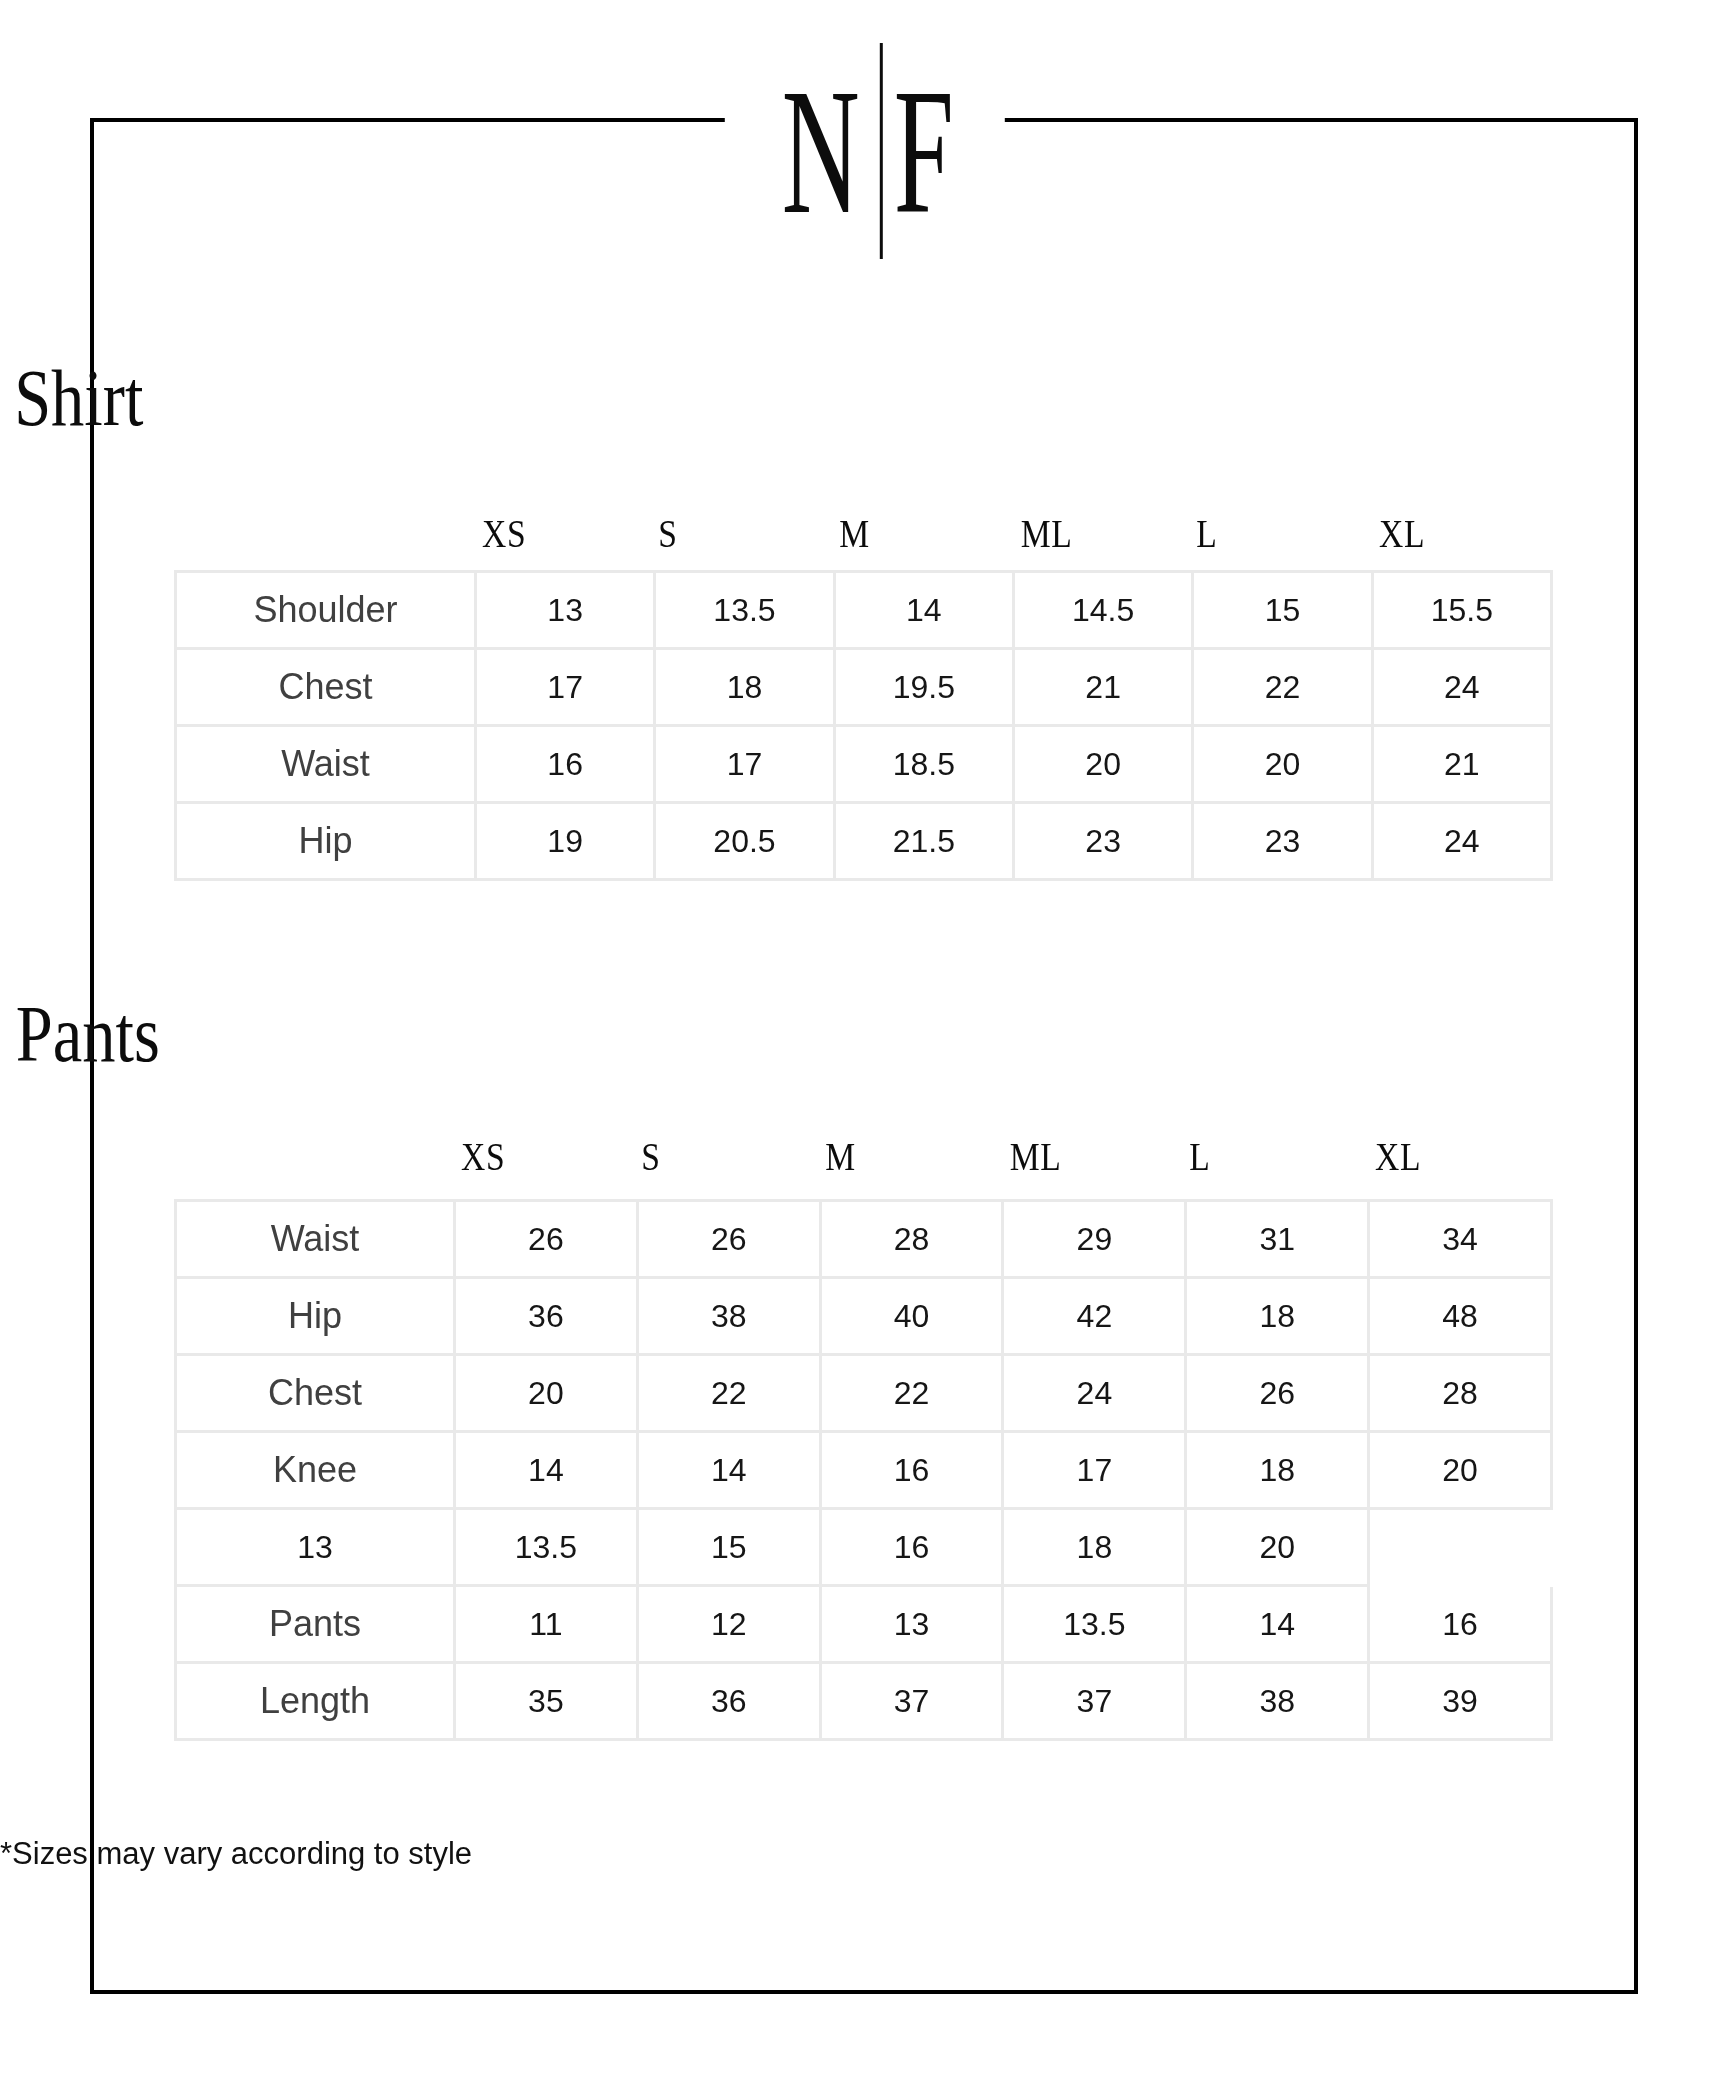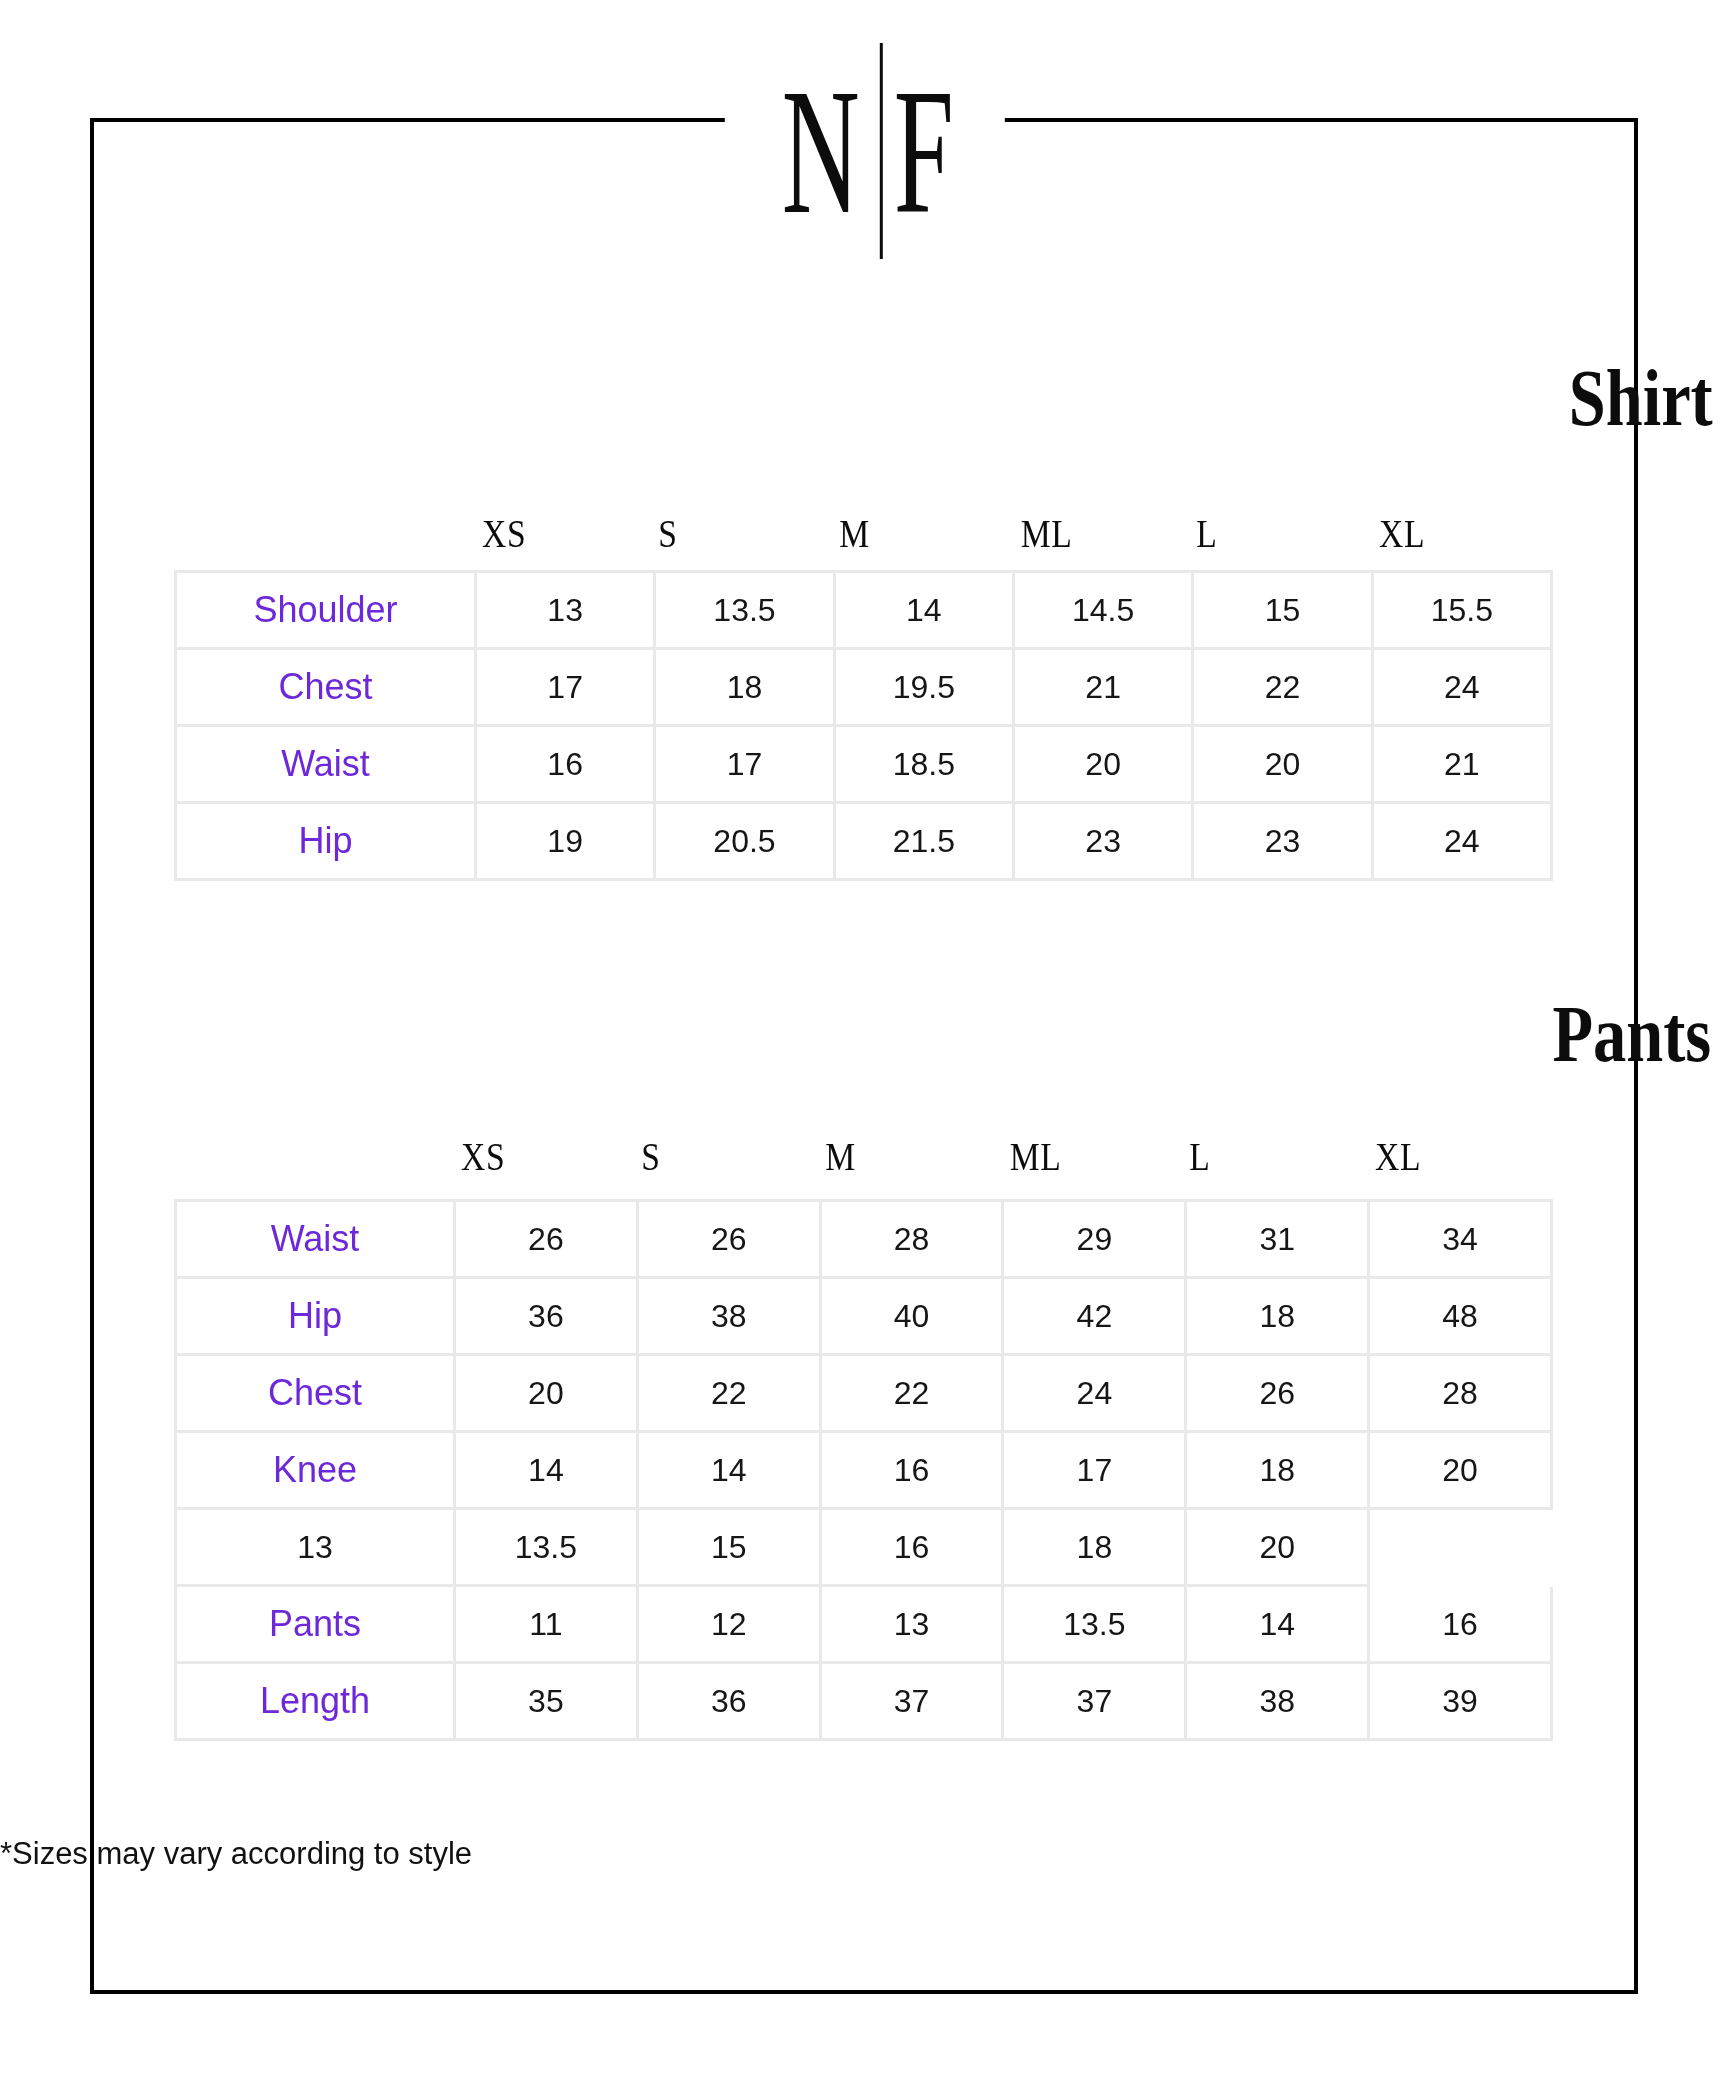"Shirt" .chart-title { font-weight: 700 -> 400; text-align: right -> left }
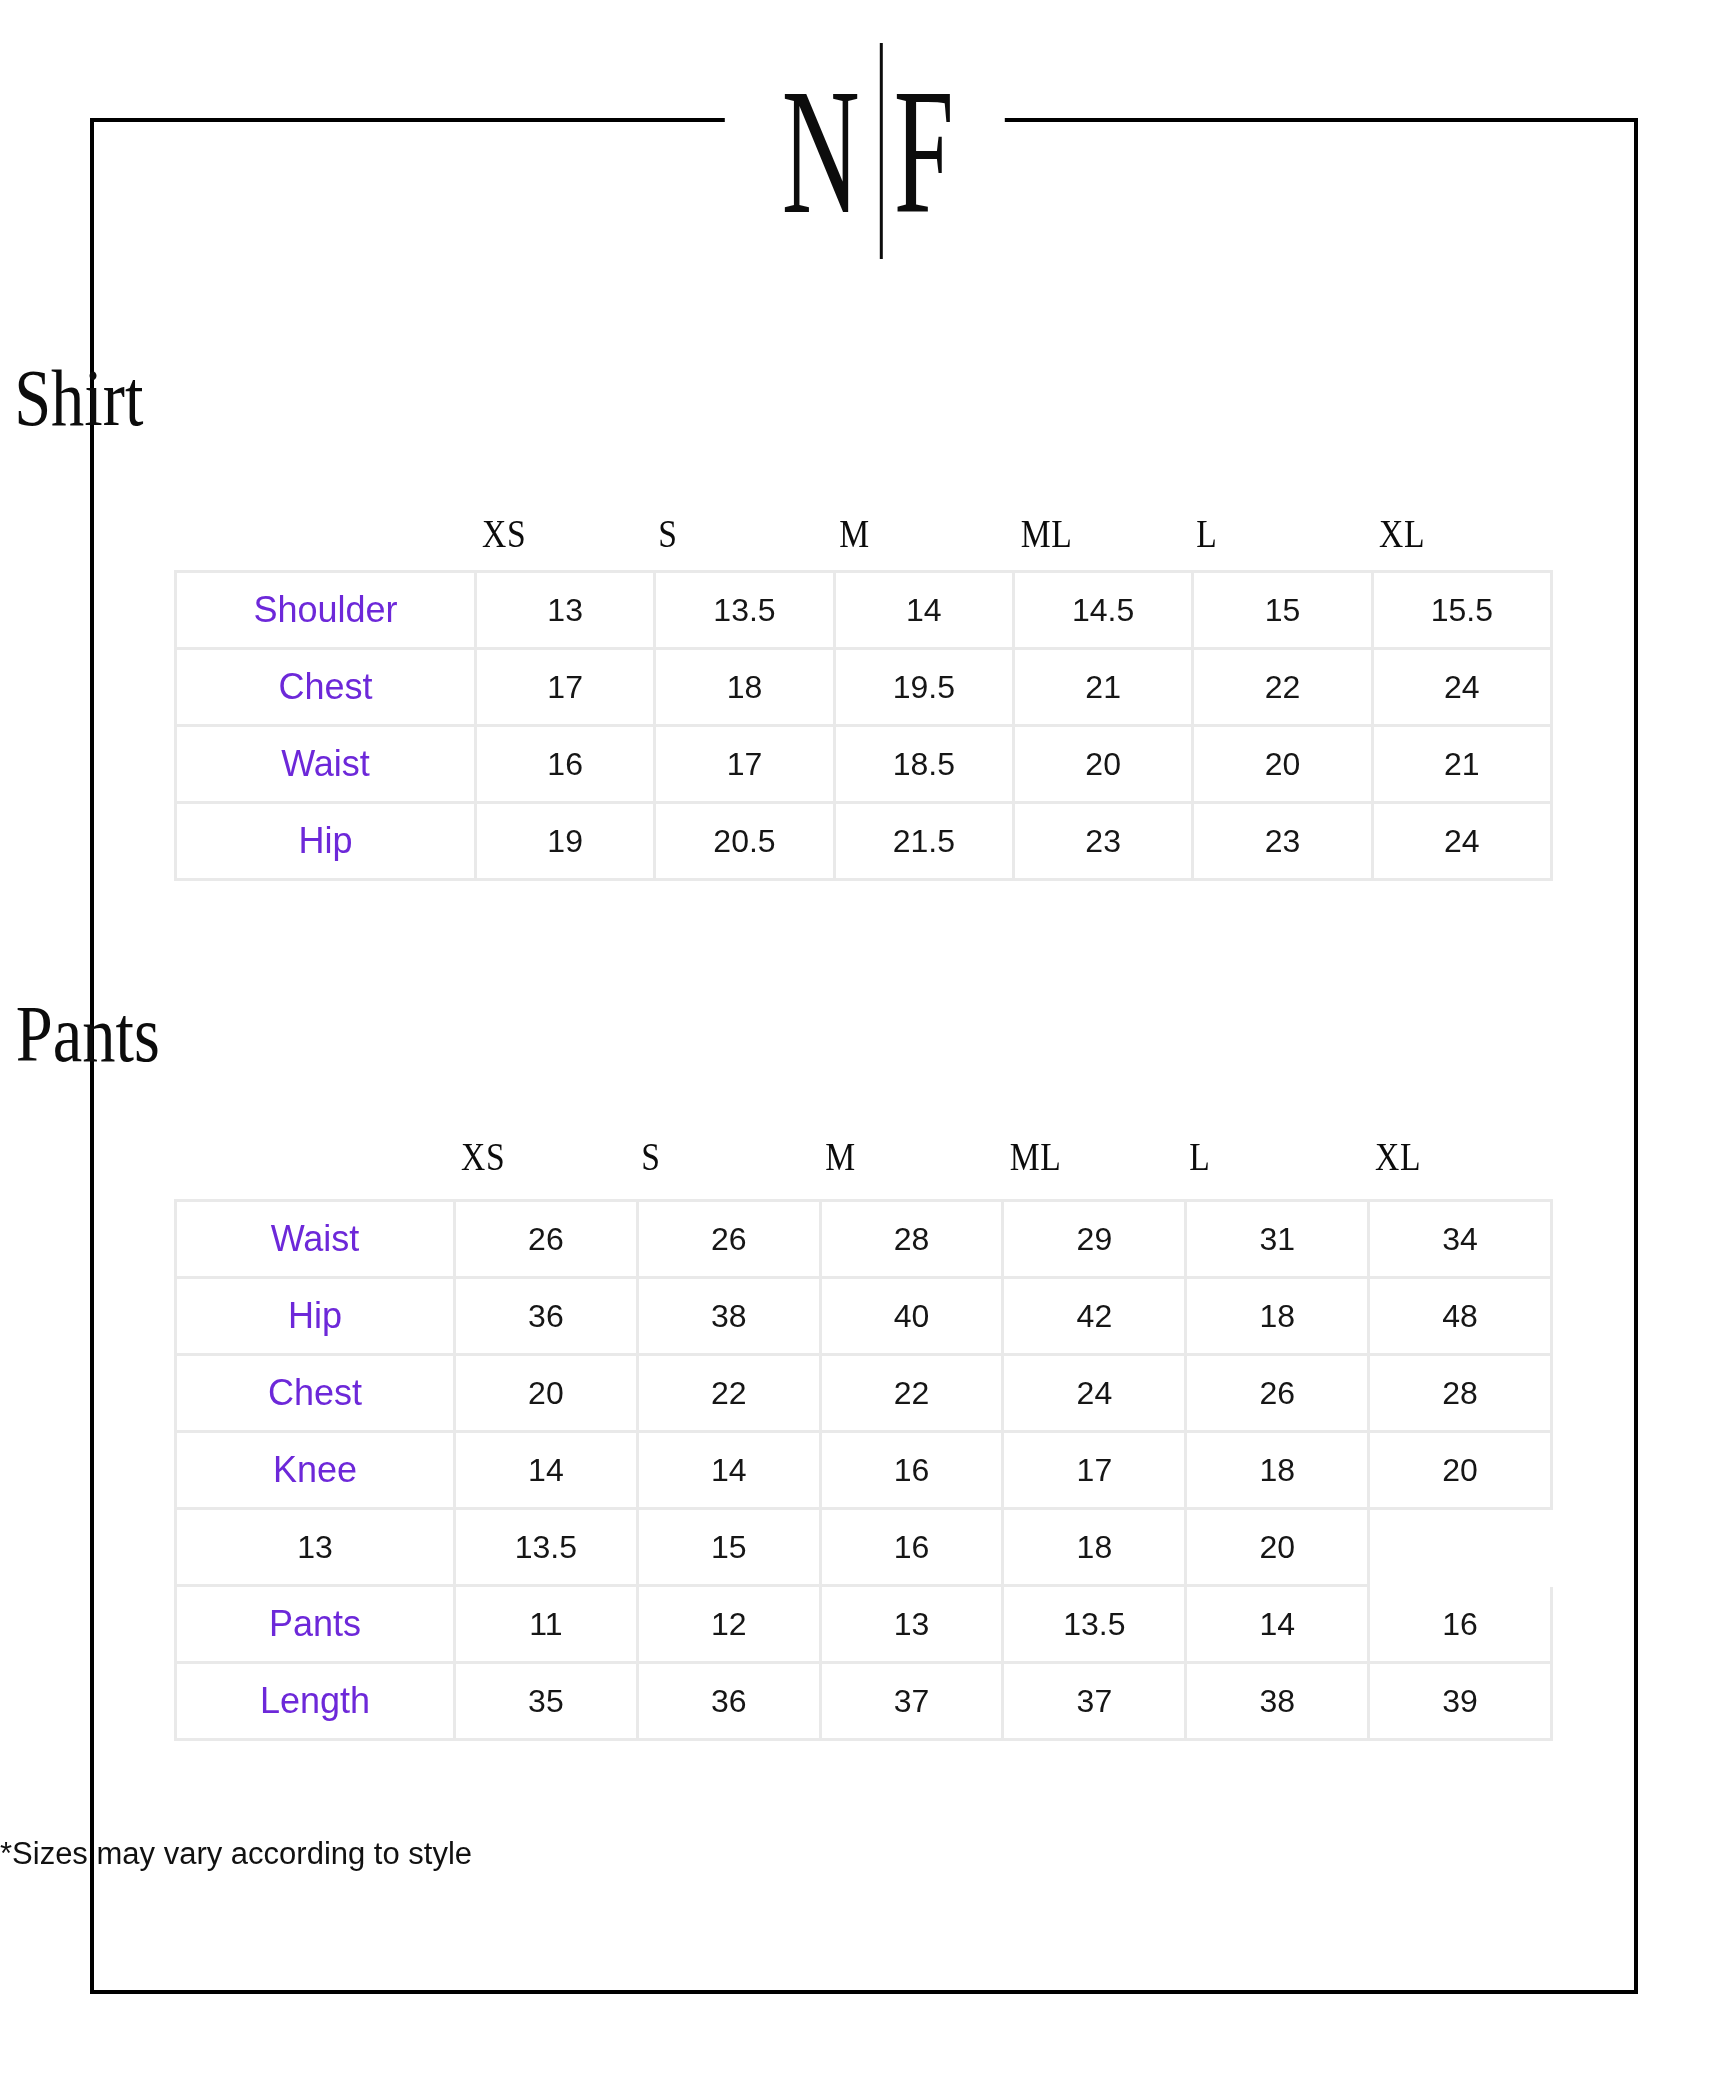"Shoulder" .tlabel { color: #6d28d9 -> #404040 }
